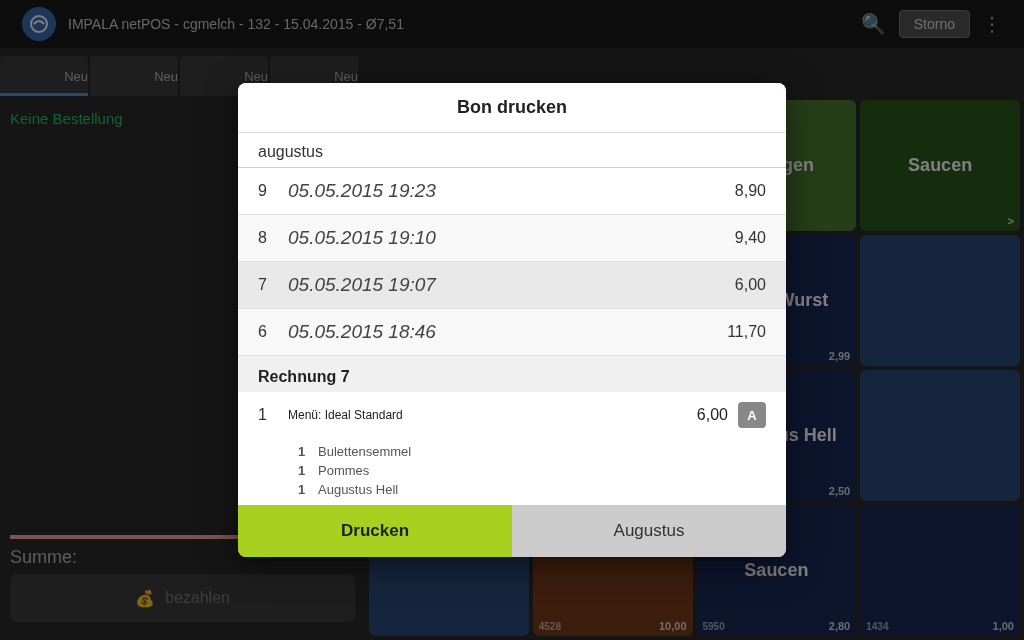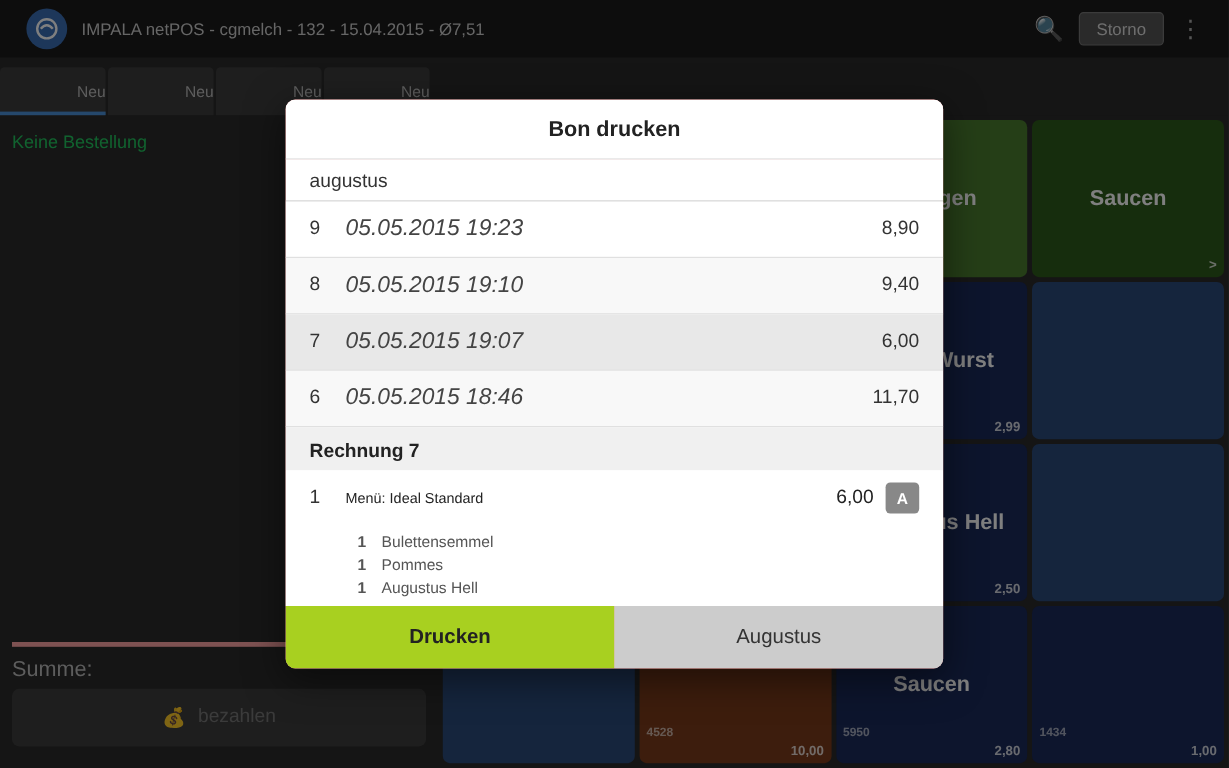"4528" .cat-btn .sub-code { bottom: 20px -> 4px }
